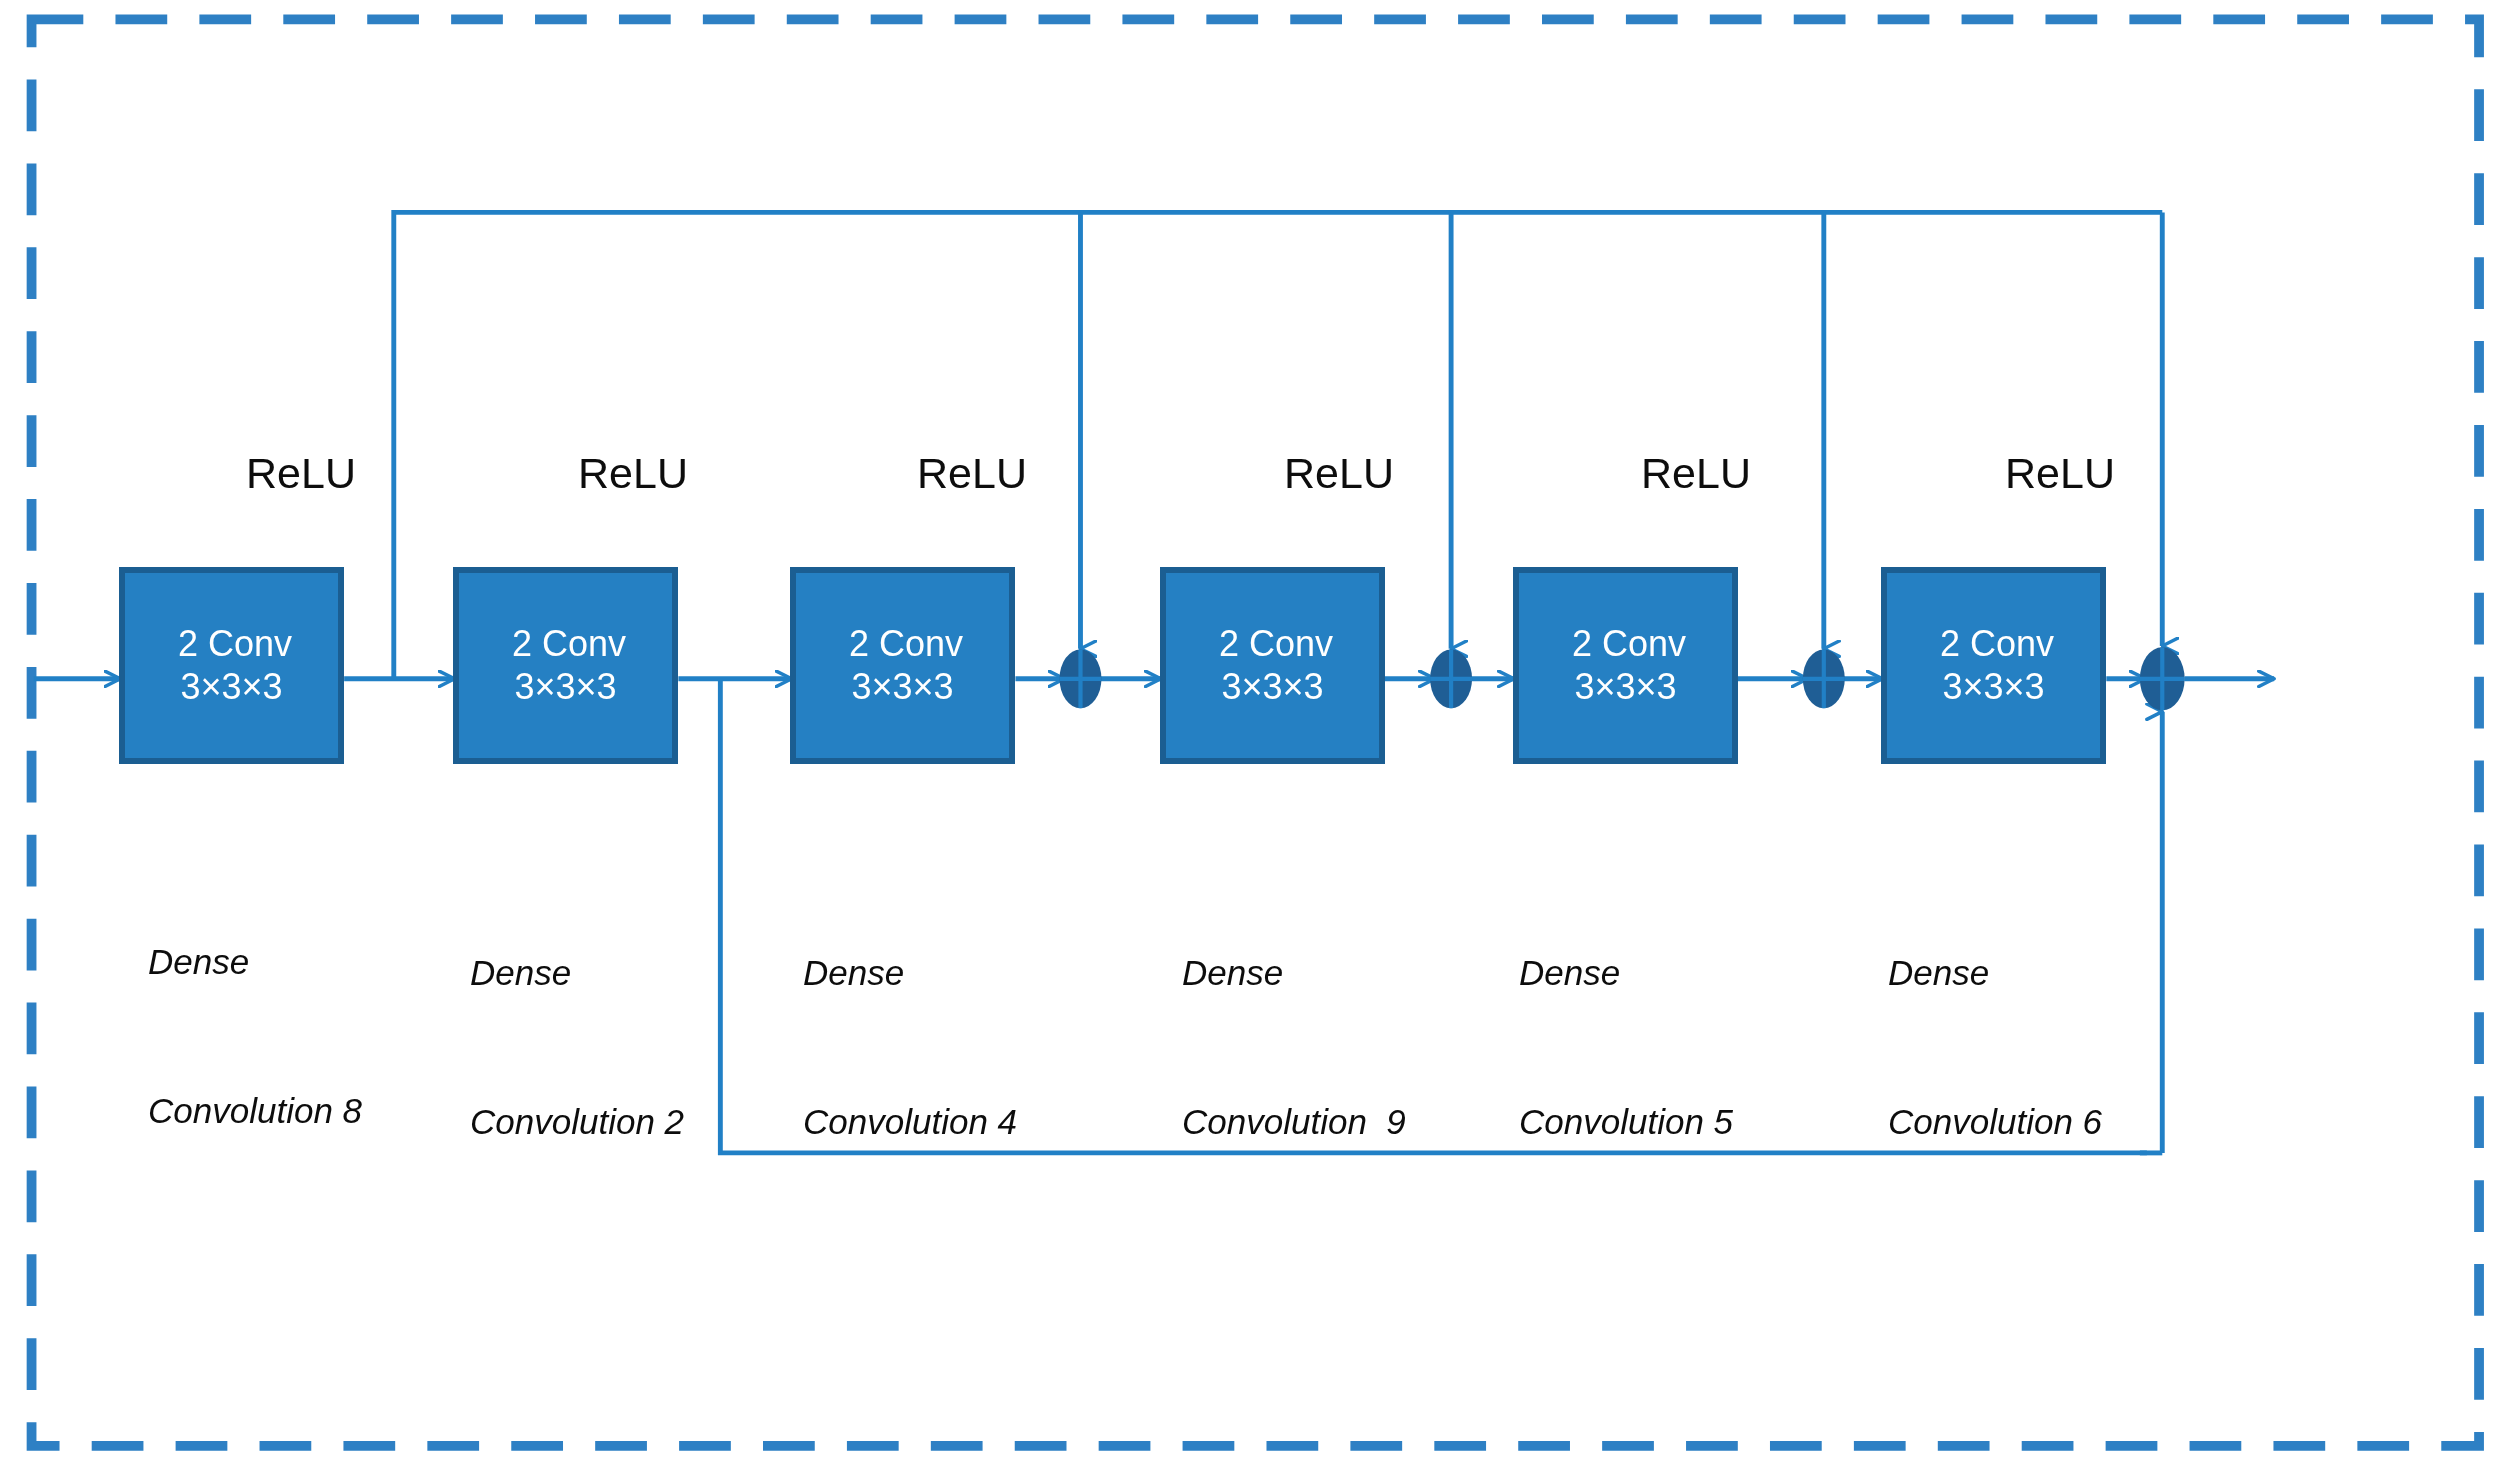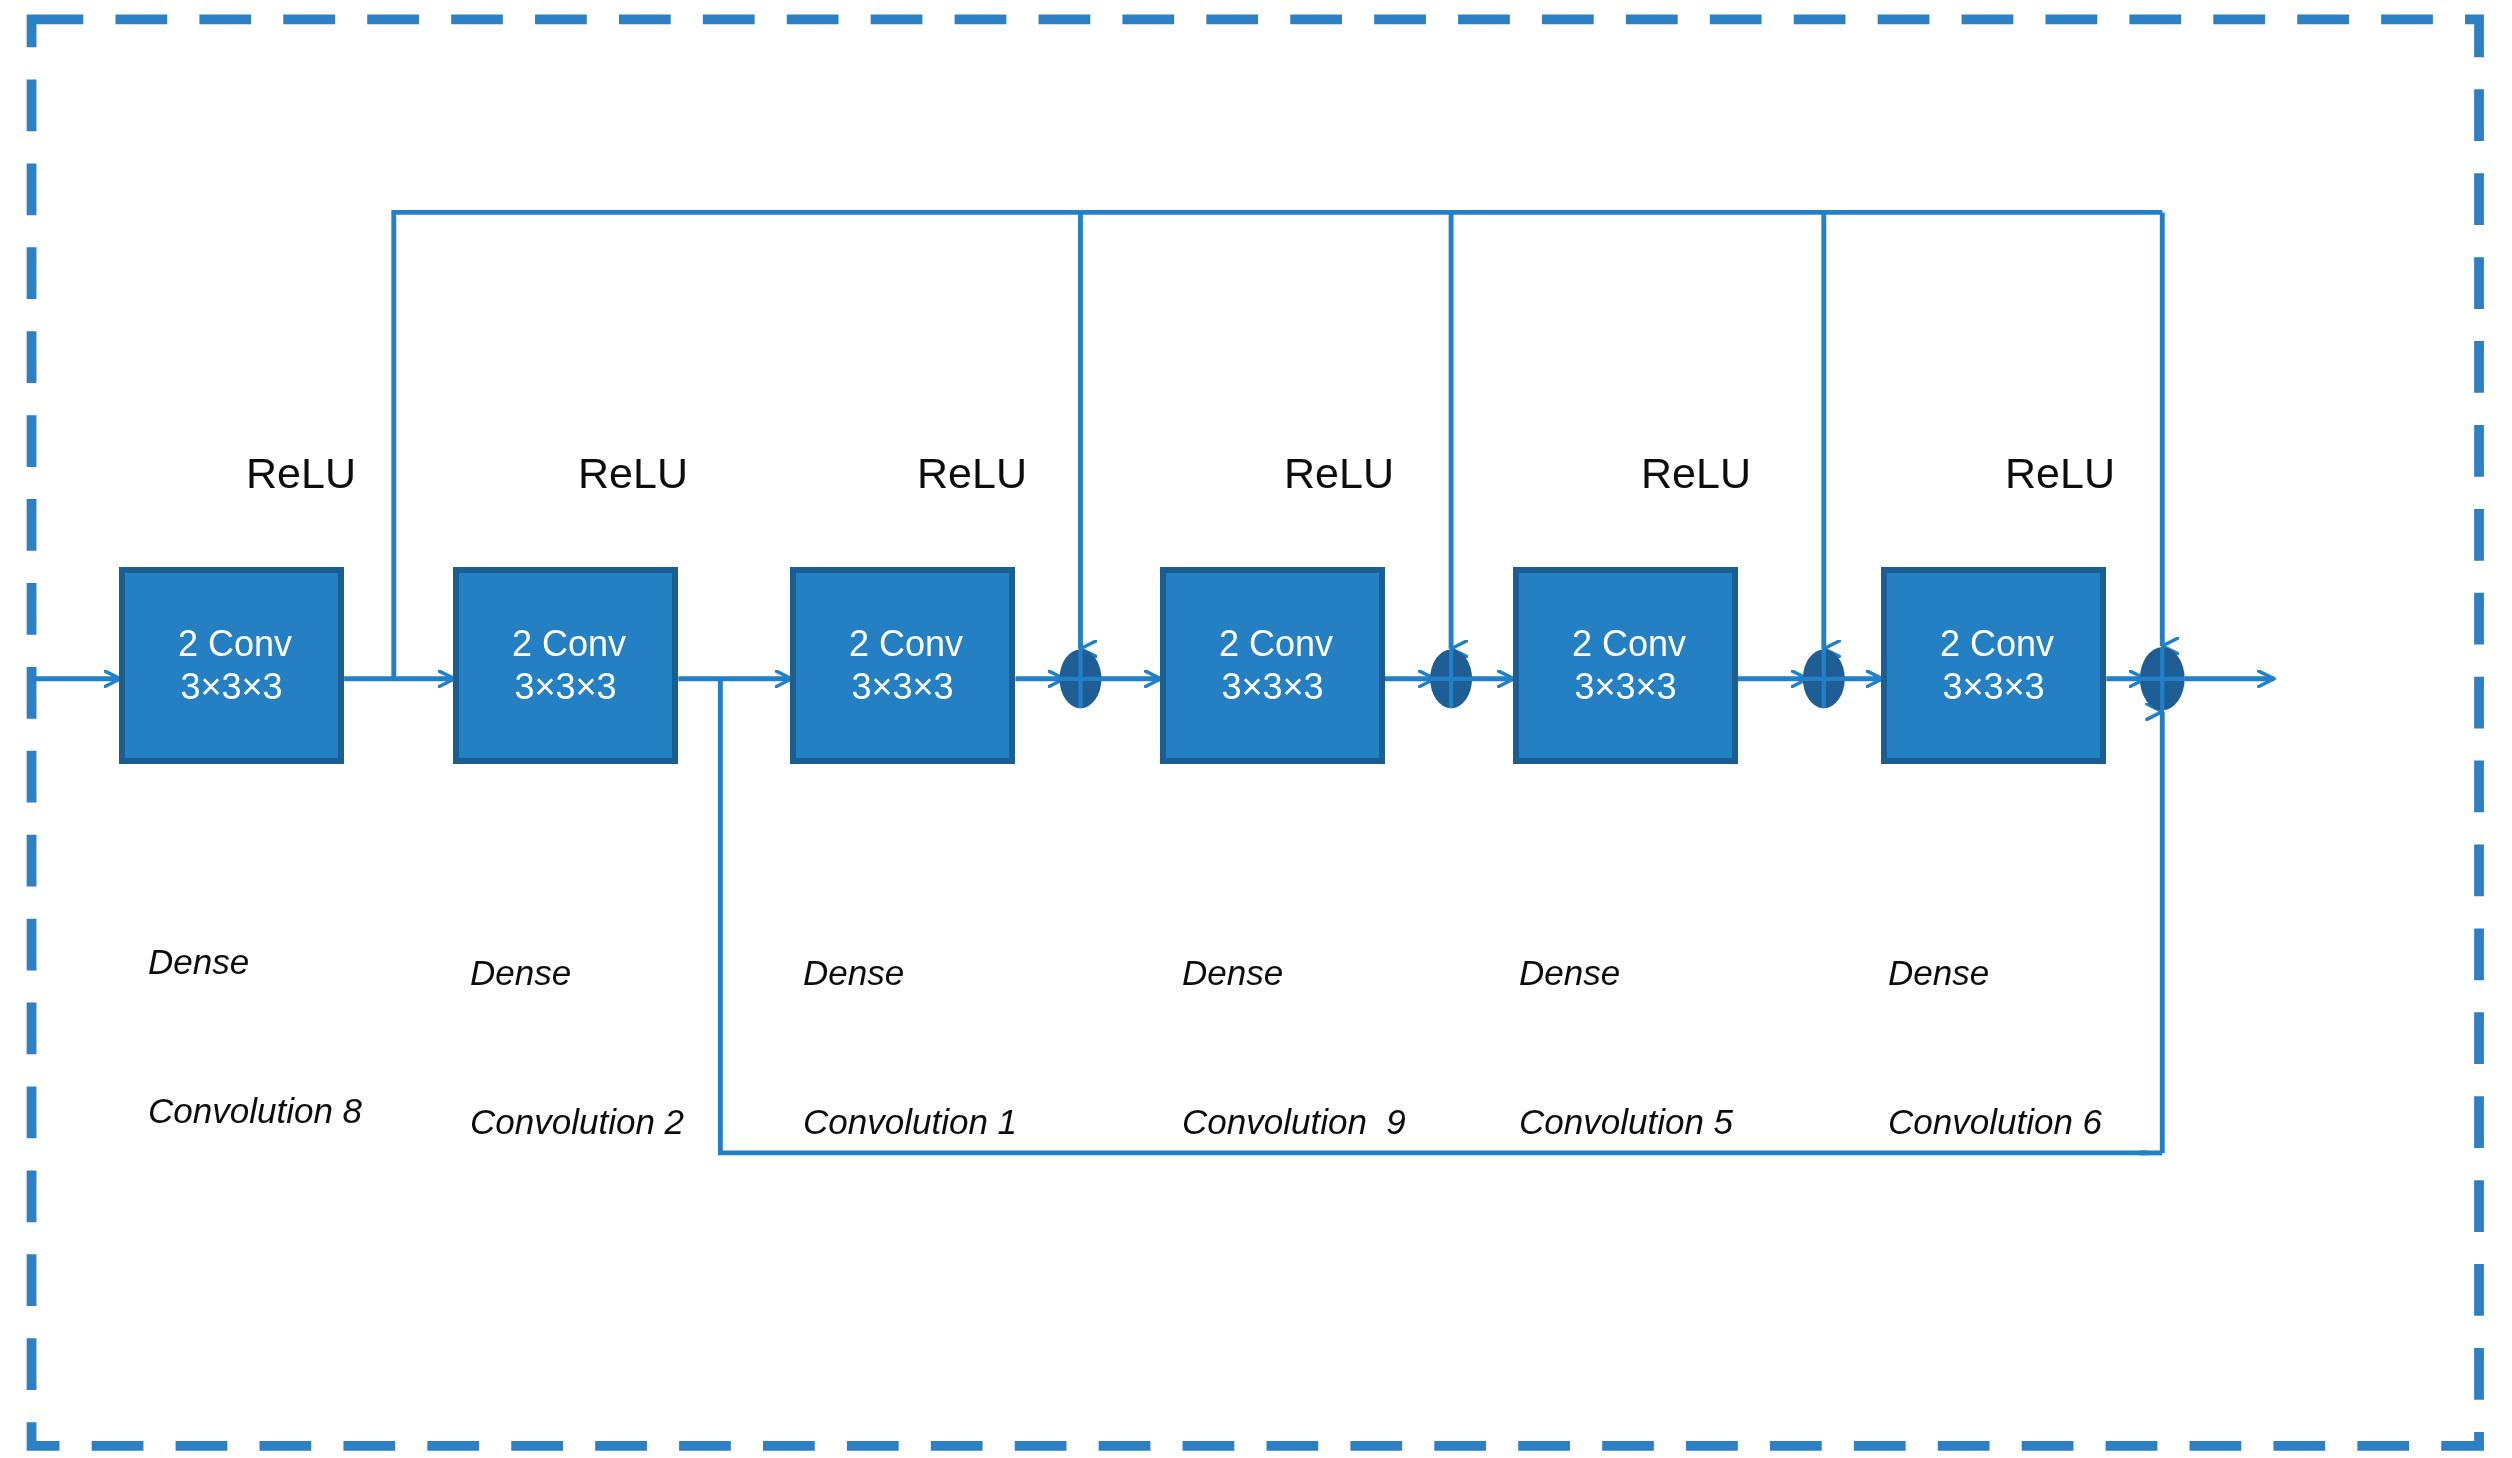"Convolution 1" div { text: 1 -> 4 }
